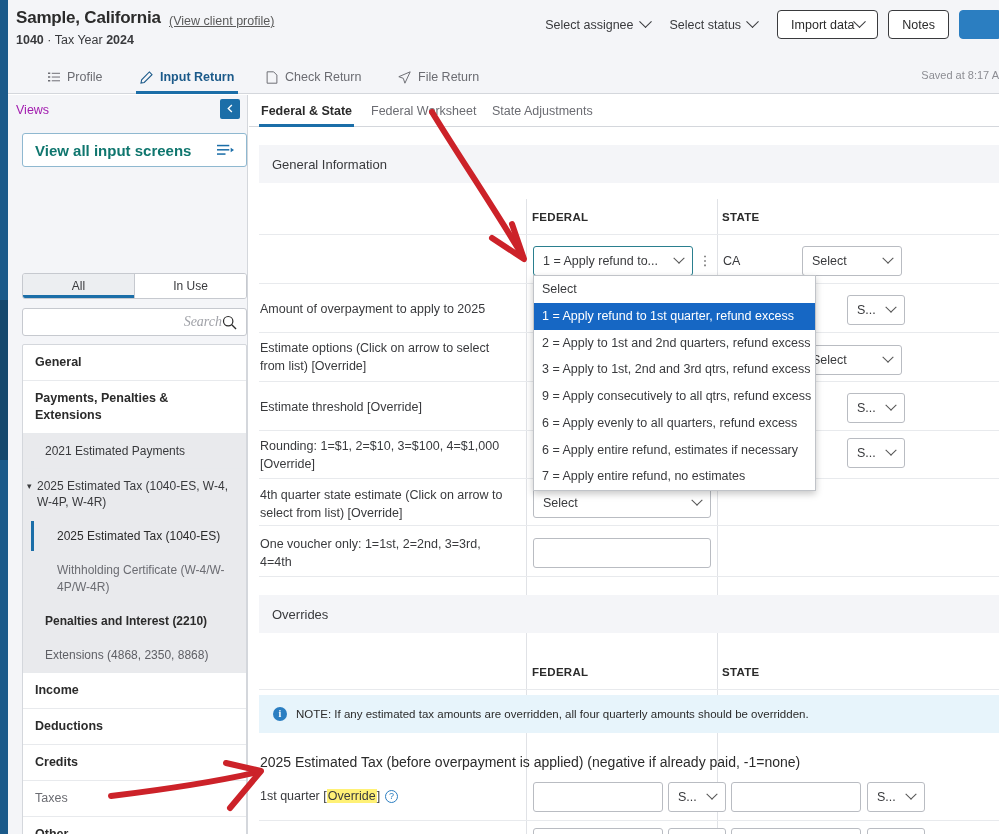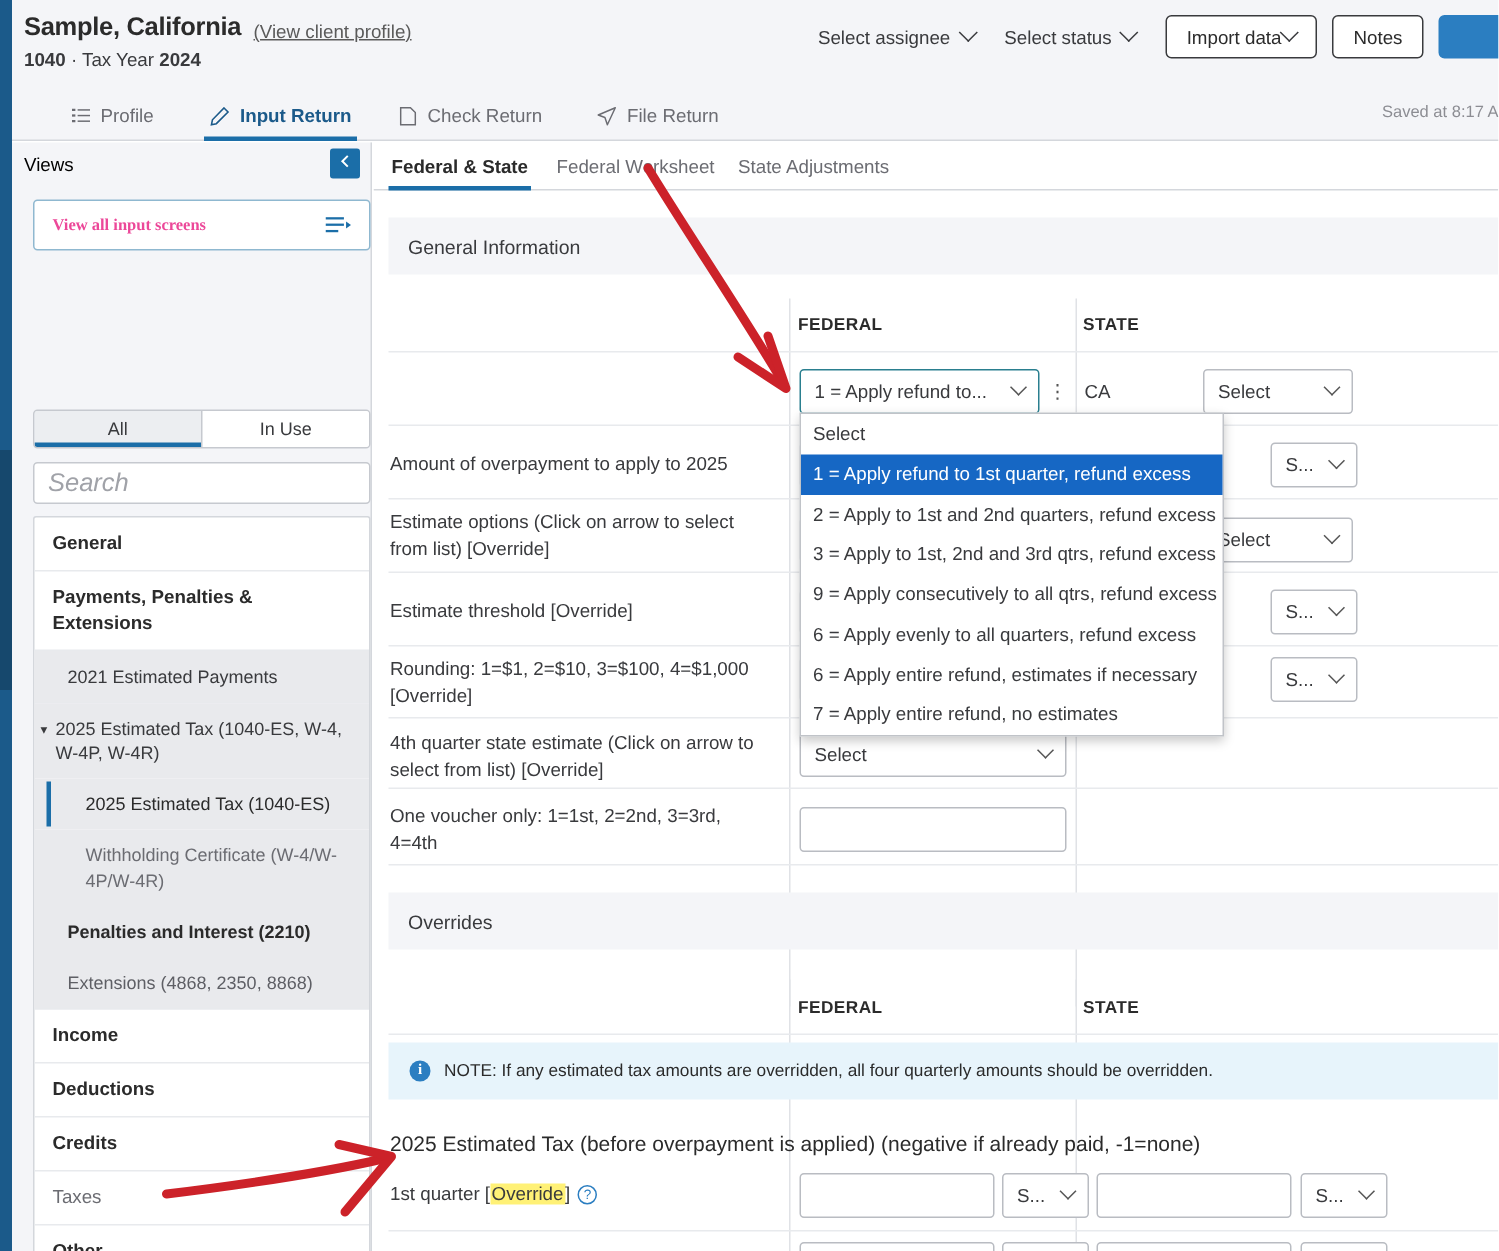"Views" .views-label { color: #000000 -> #a21caf }
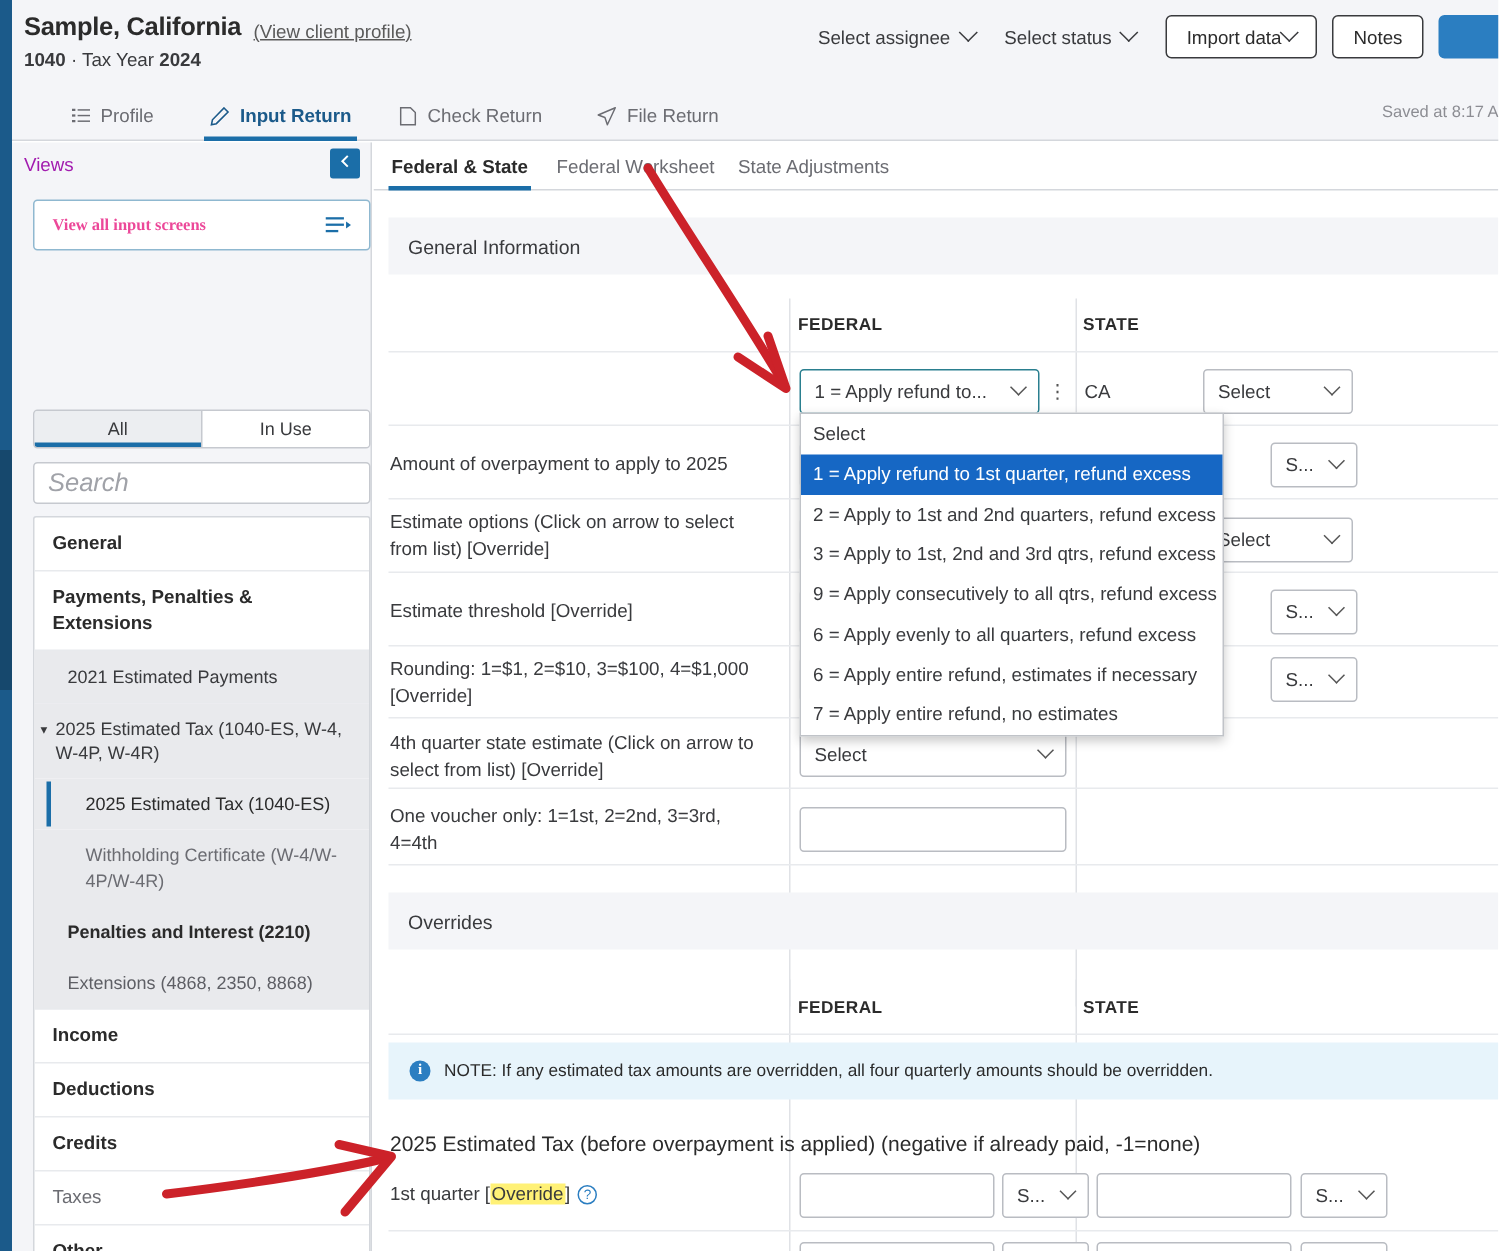"View all input screens" .view-all span.txt { color: #ec4899 -> #0f766e; font-family: Liberation Serif, serif -> none; font-size: 11px -> 15px }
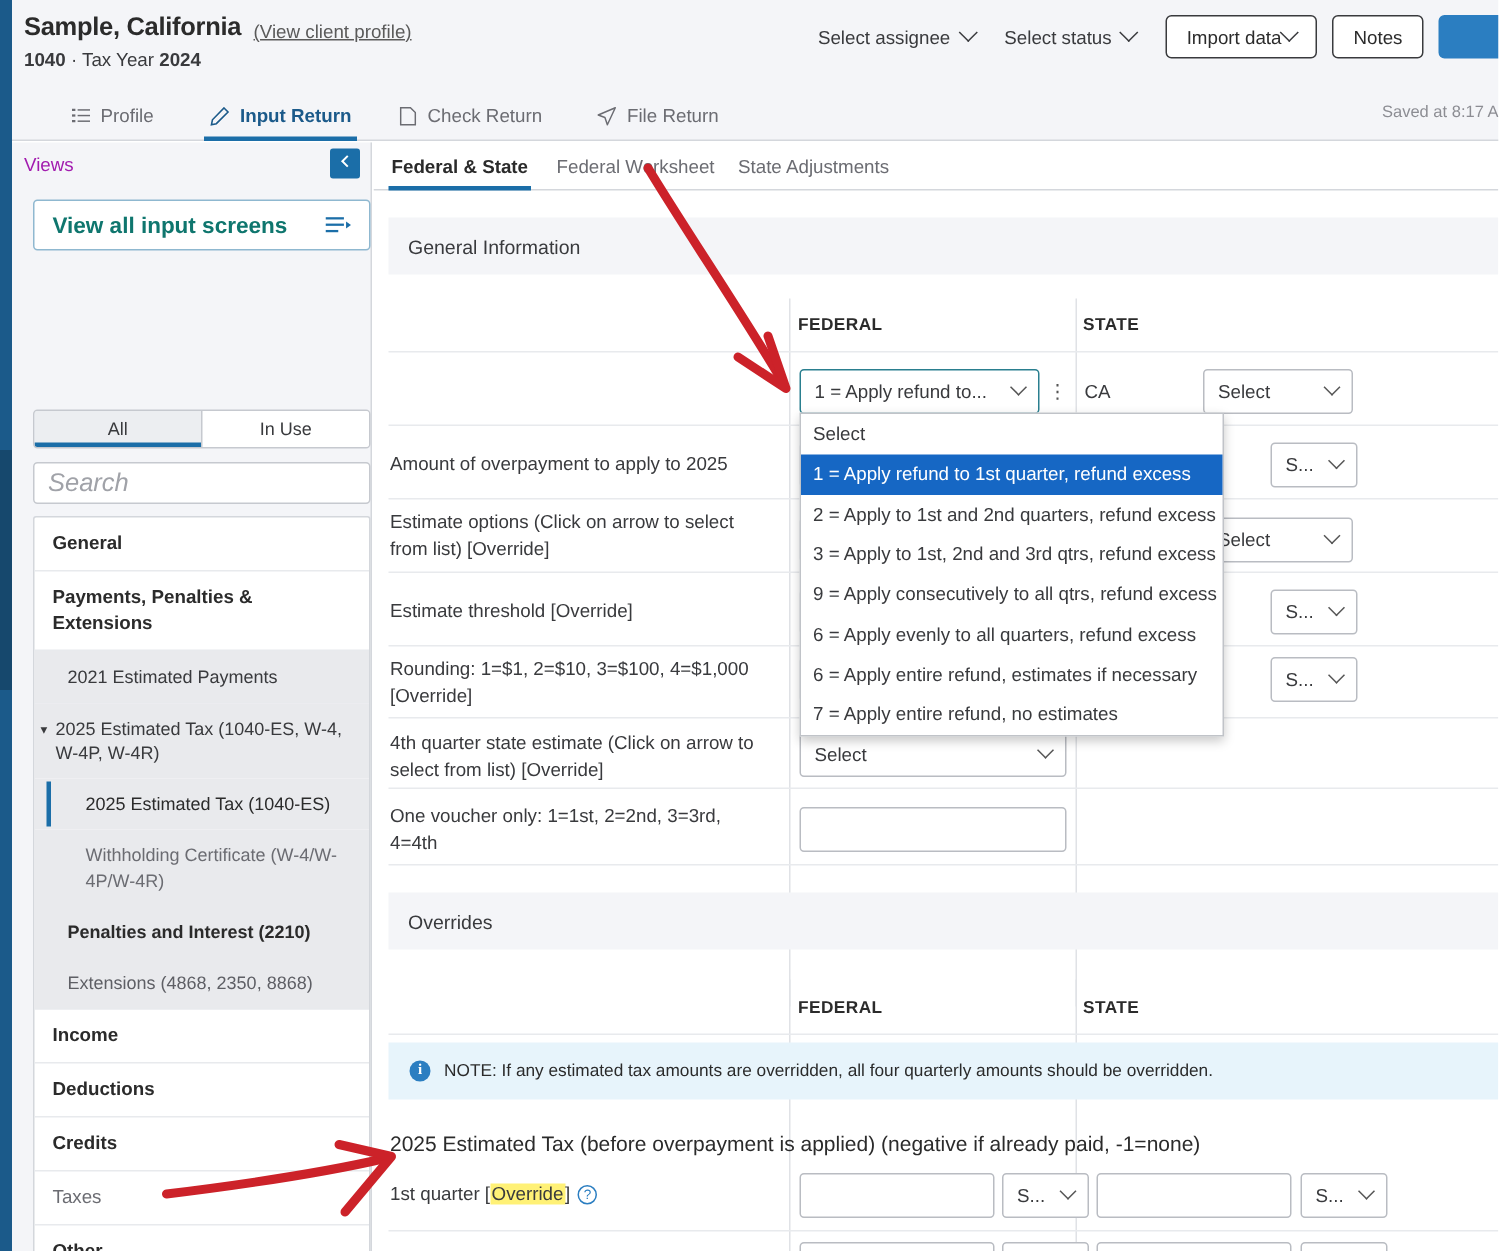"Search" .search-box input { font-family: Liberation Sans, sans-serif -> Liberation Serif, serif; font-size: 17px -> 14px; text-align: none -> right }
